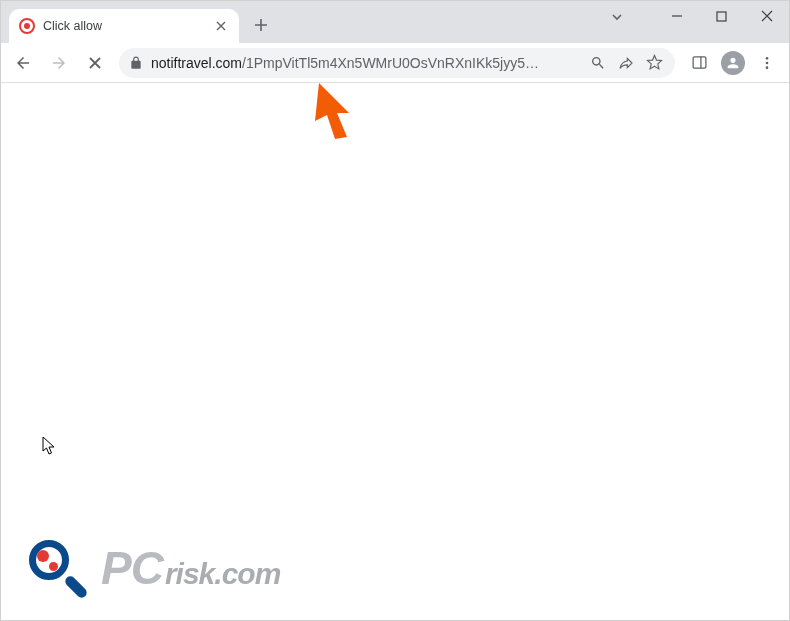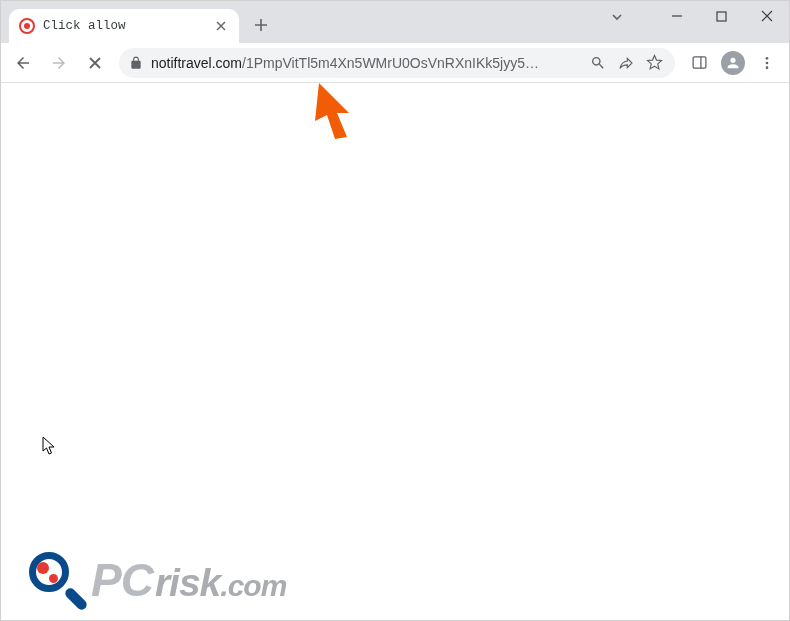"Click allow" .titlebar { font-family: Liberation Mono, monospace -> none }
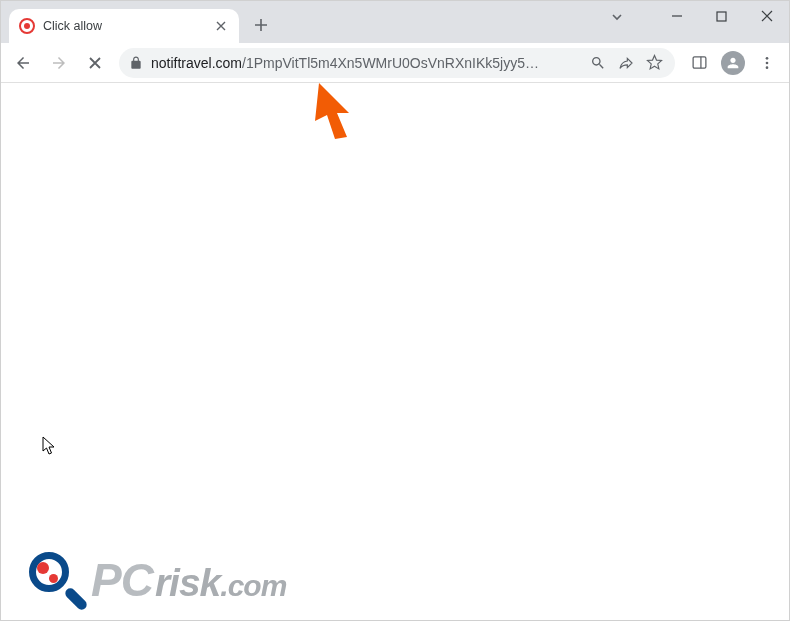"PC" .watermark { bottom: 12px -> 24px; gap: 6px -> 16px }
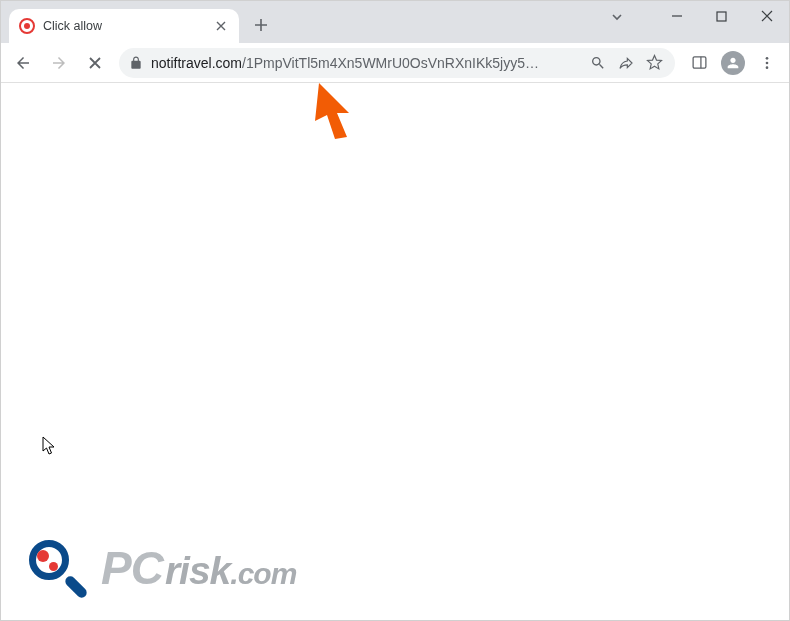"risk" .watermark .txt .risk { font-size: 39px -> 30px }
